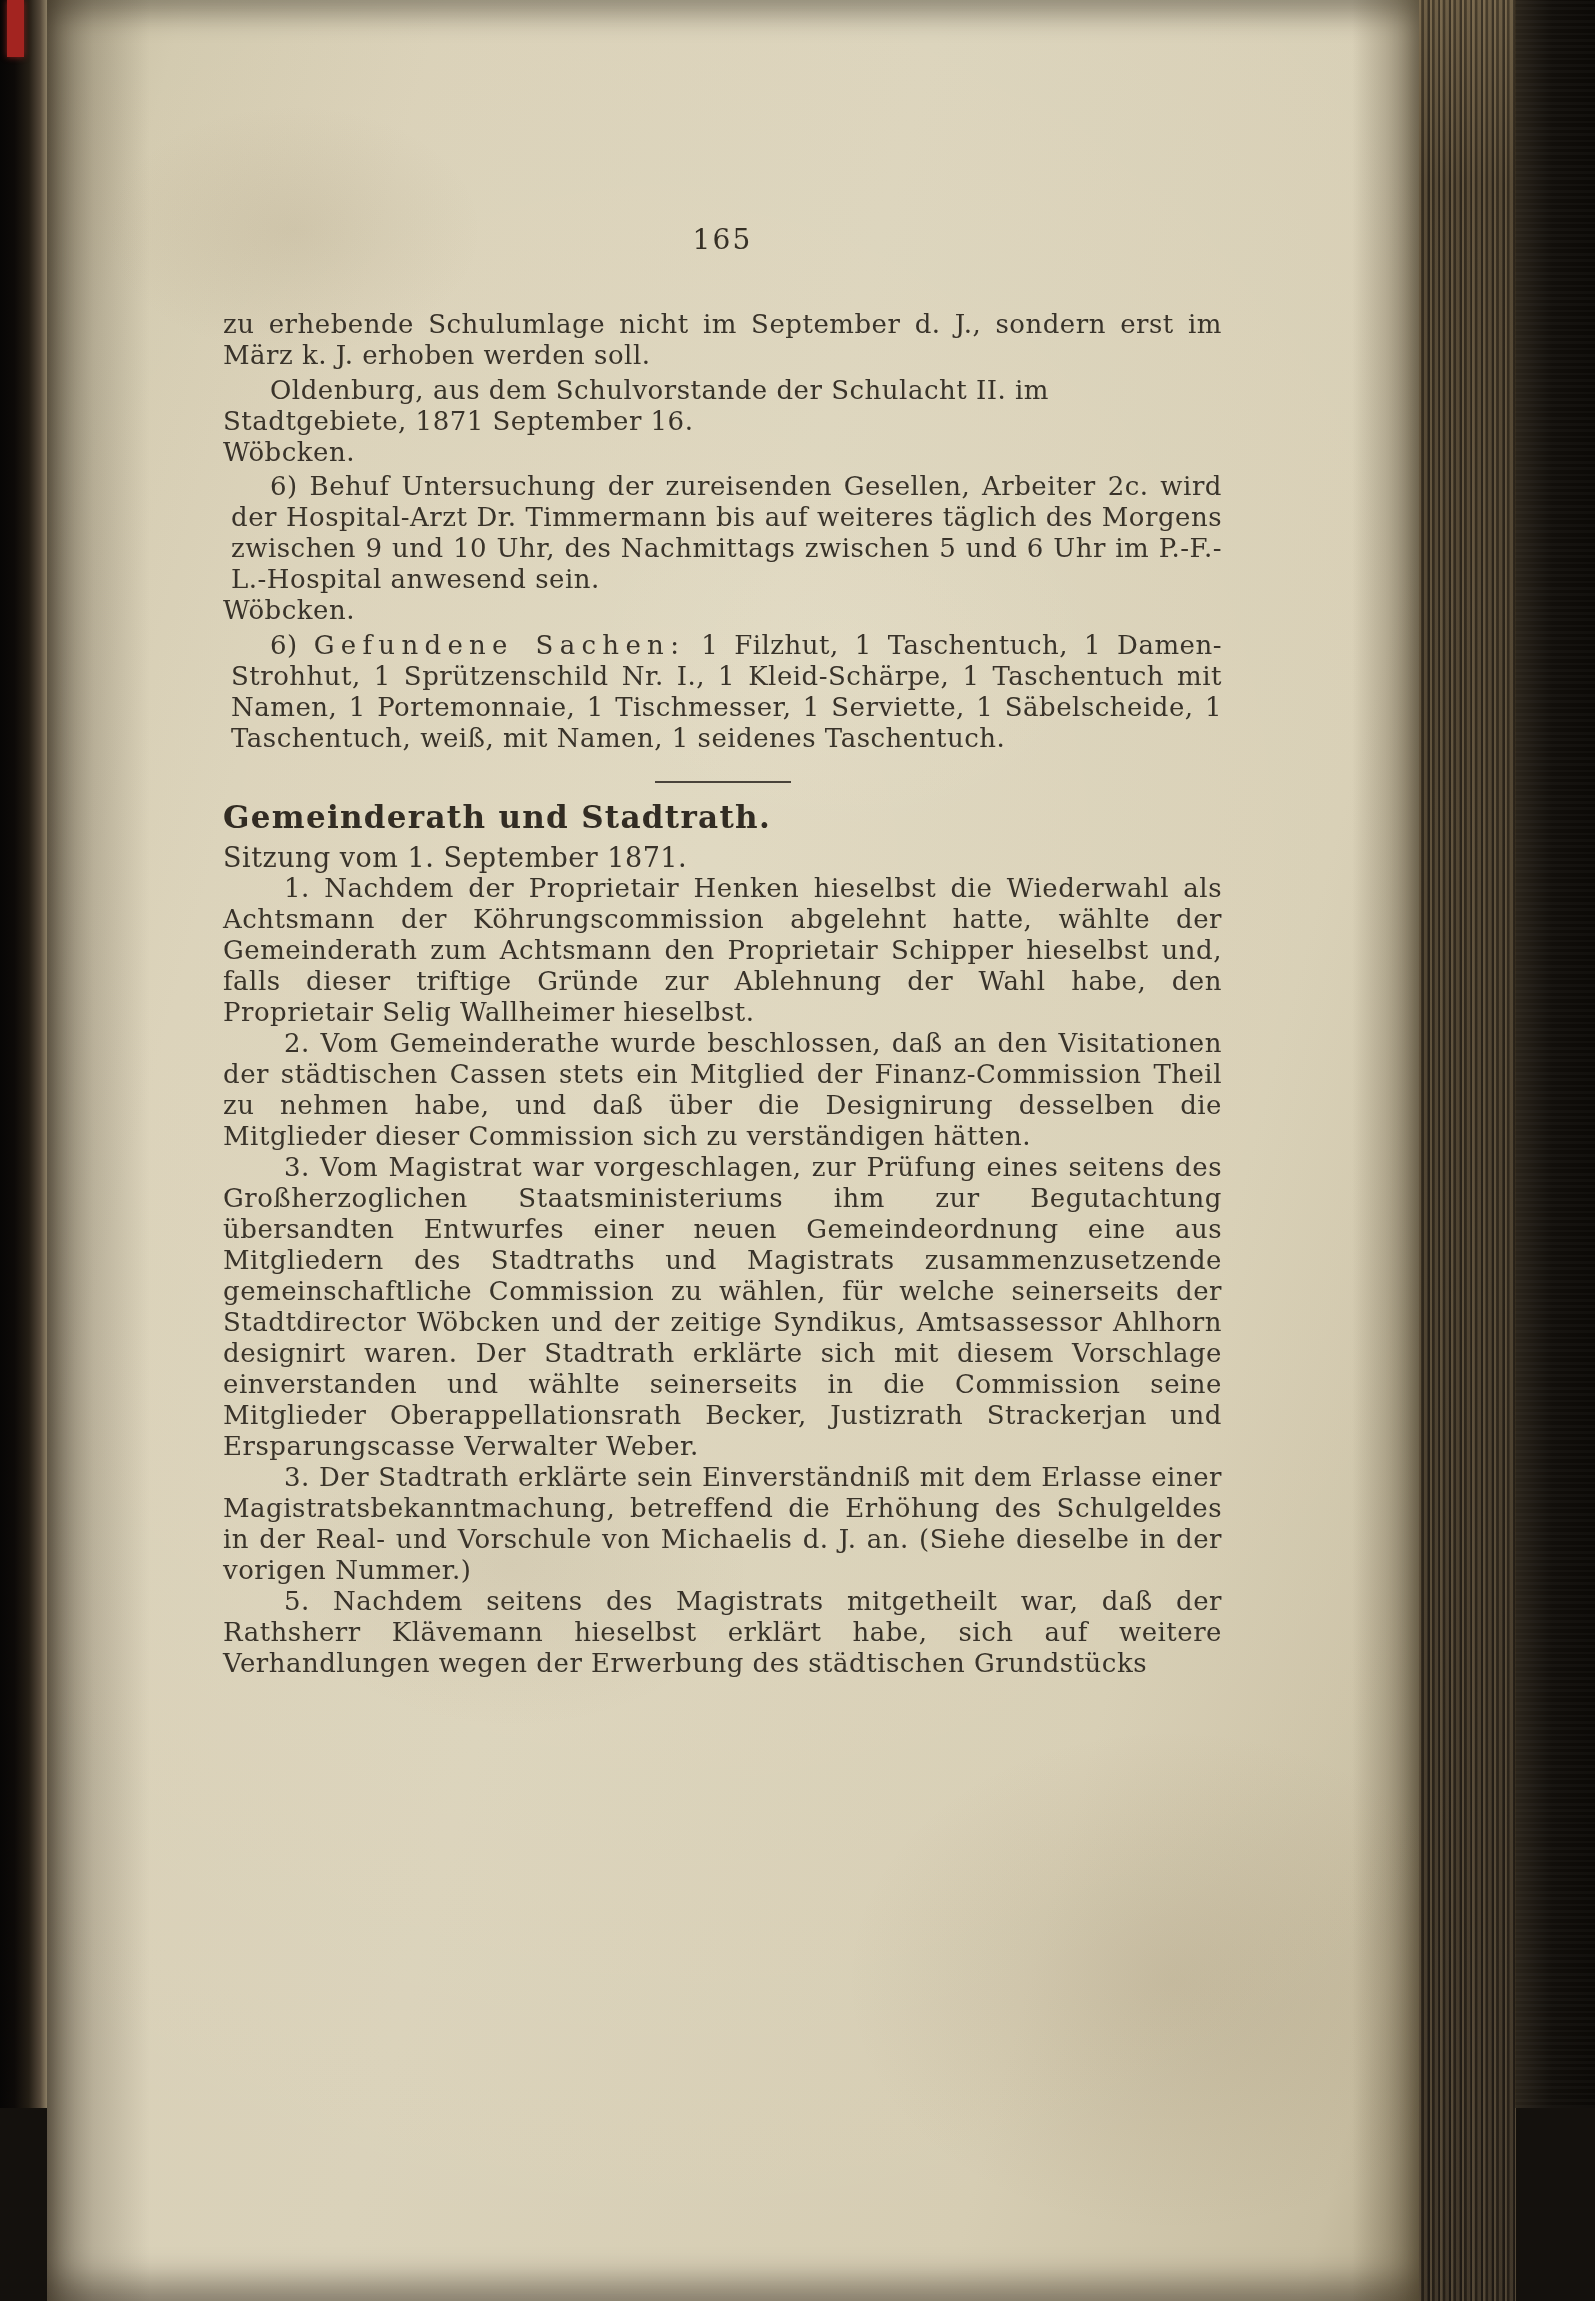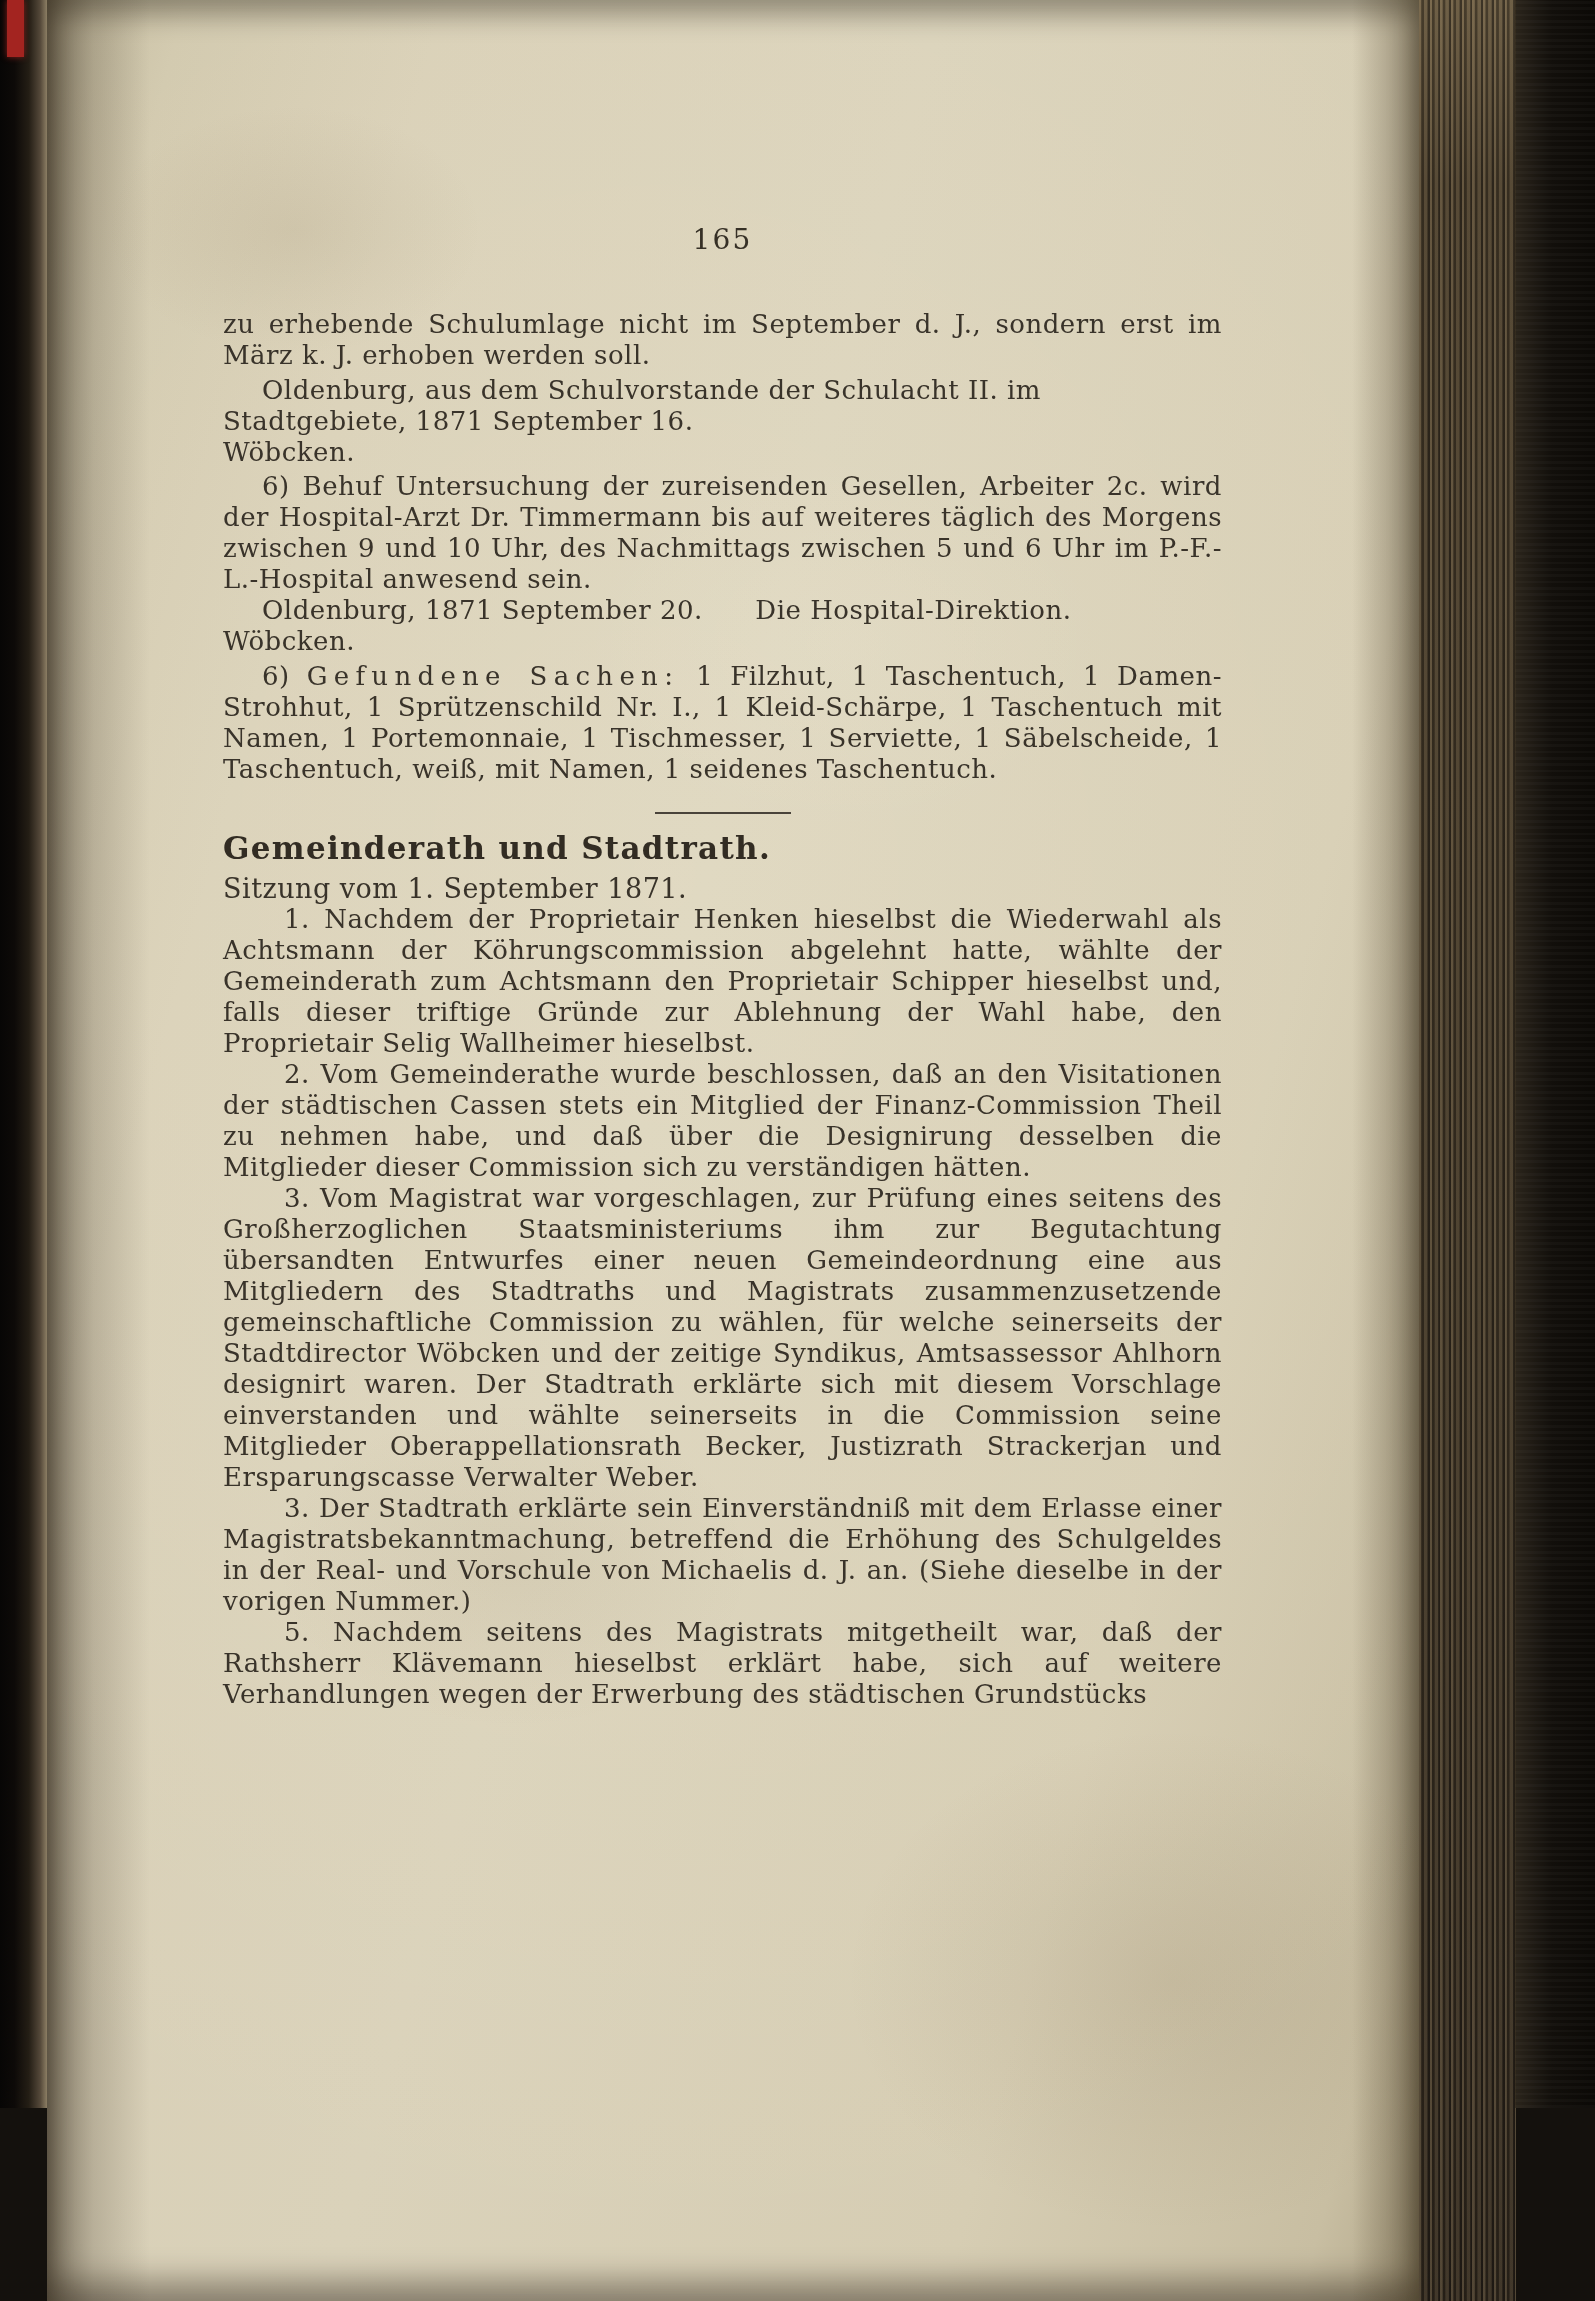"Oldenburg, aus dem Schulvorstande der" .ind { margin-left: none -> 8px }
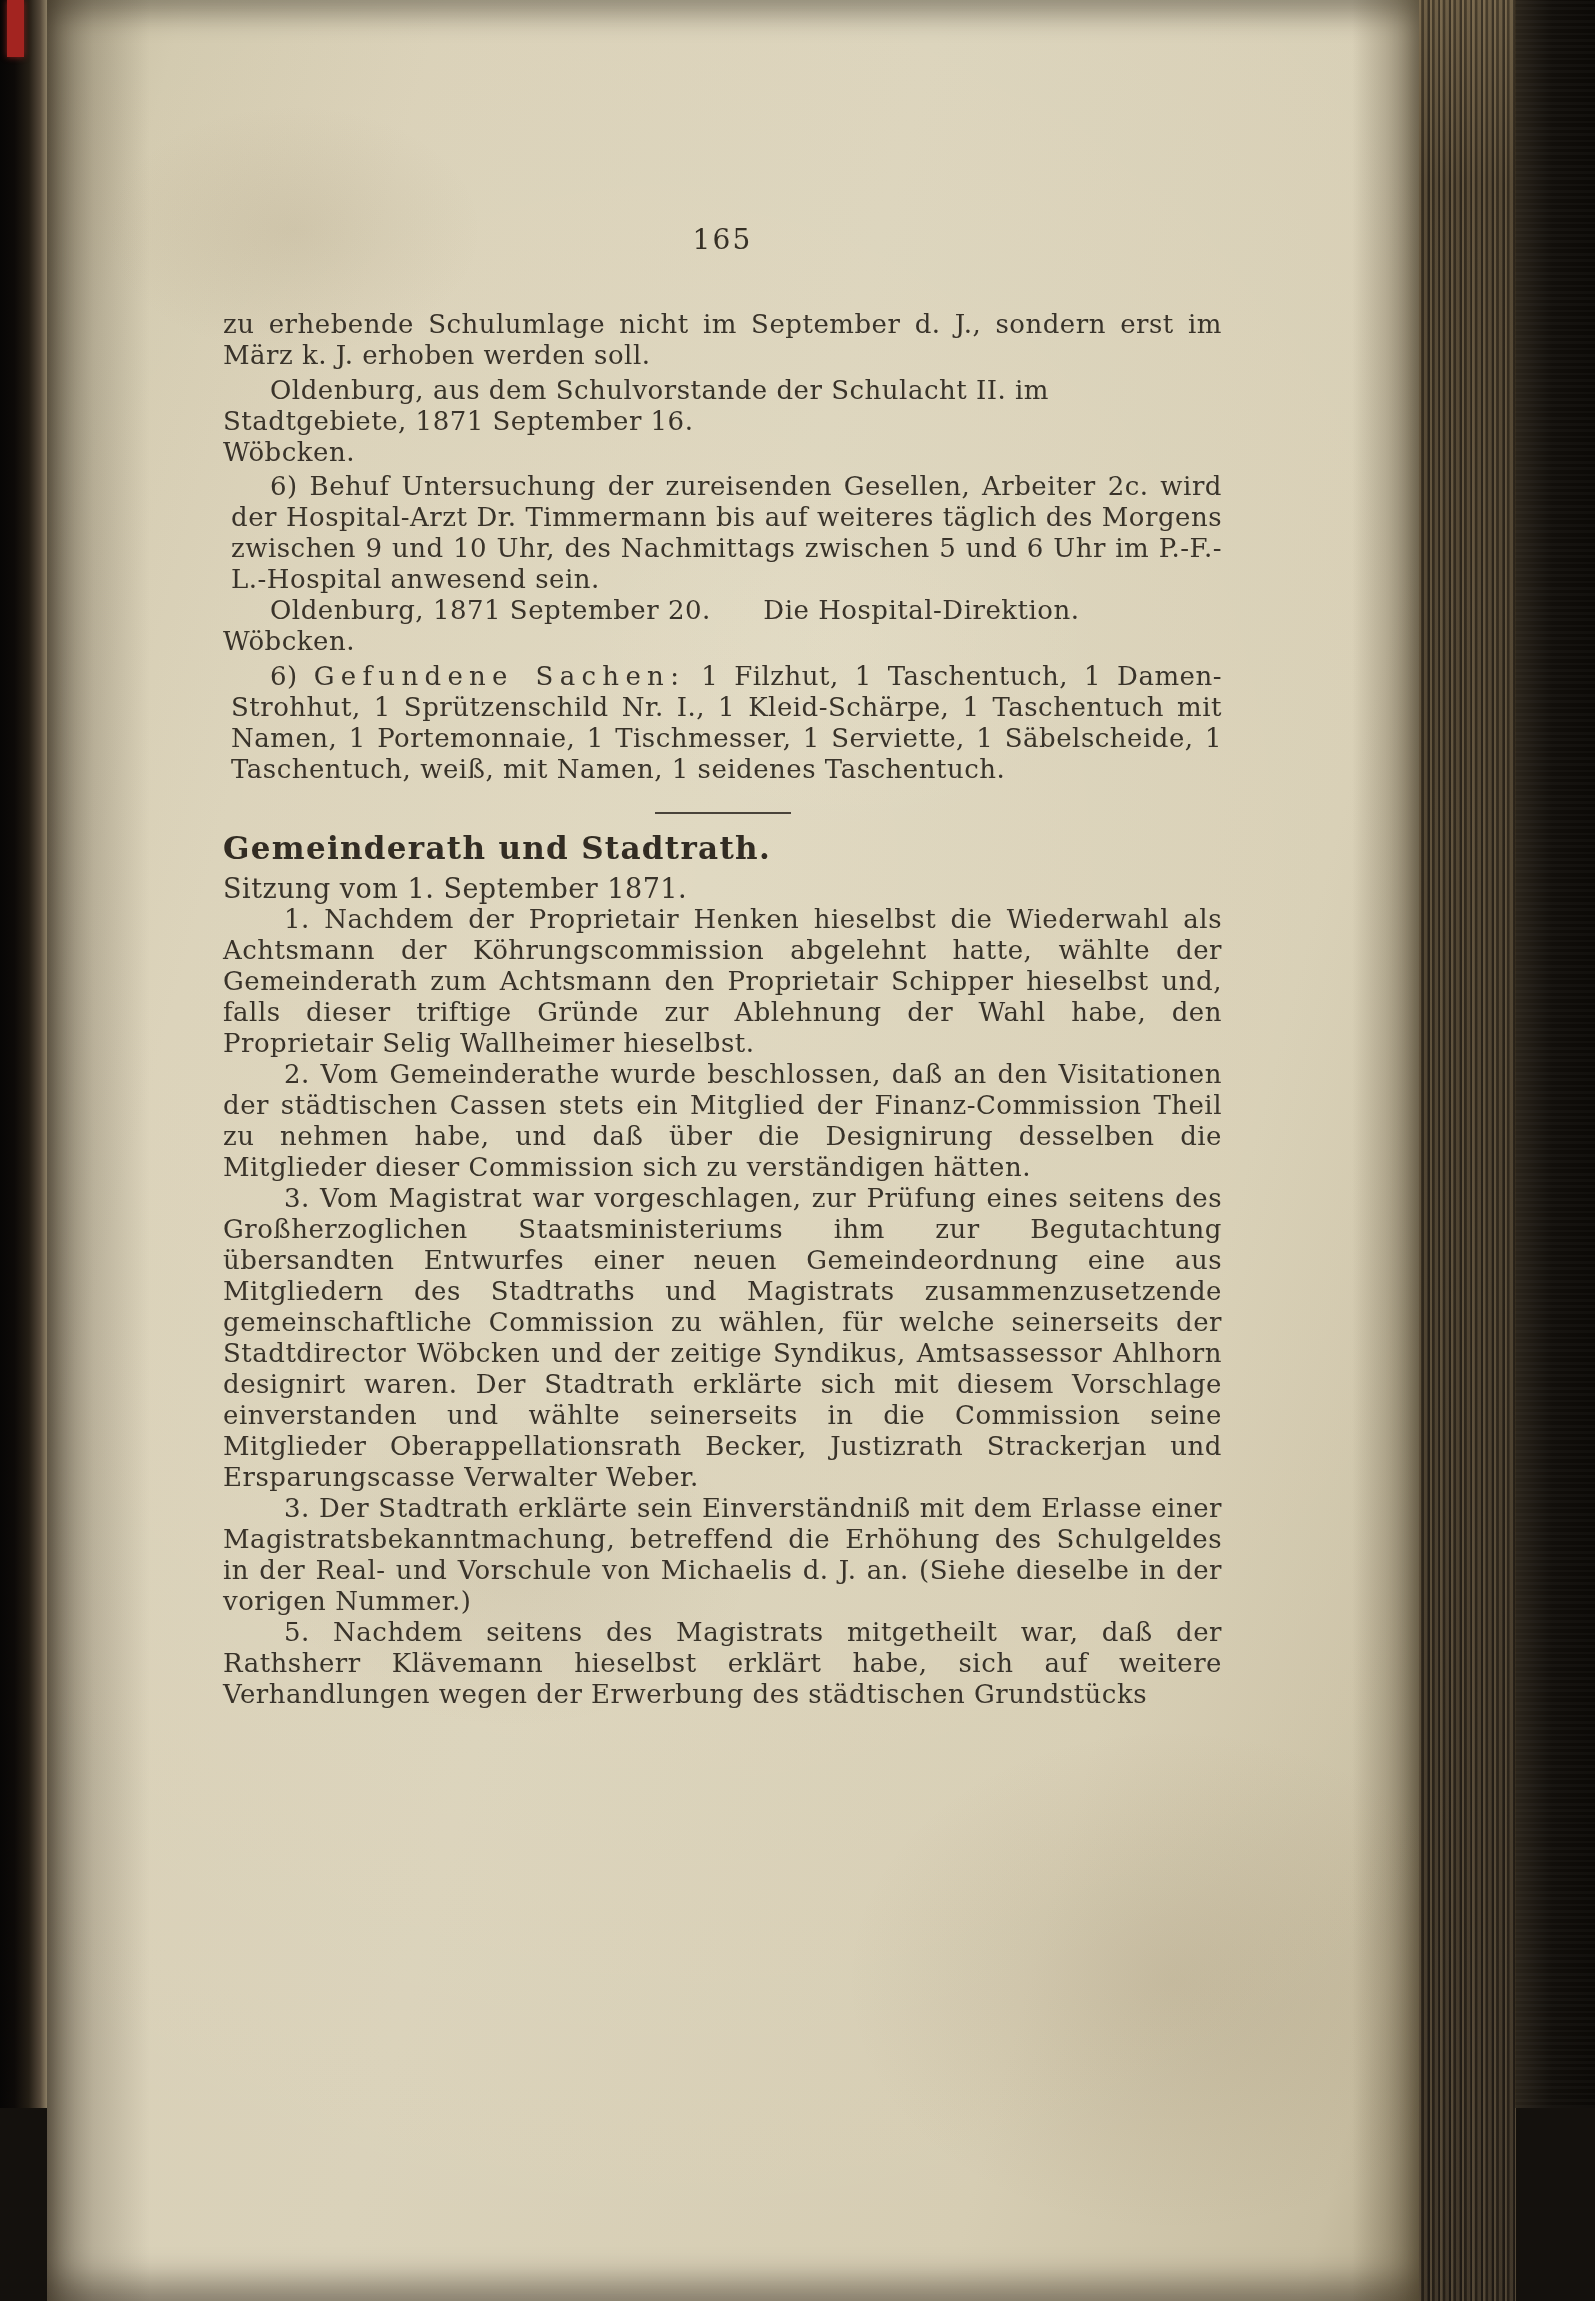"Oldenburg, 1871 September 20. Die" div.ind { html: <div>Oldenburg, 1871 September 20. Die Hospital-Direktion.</div> -> none }
